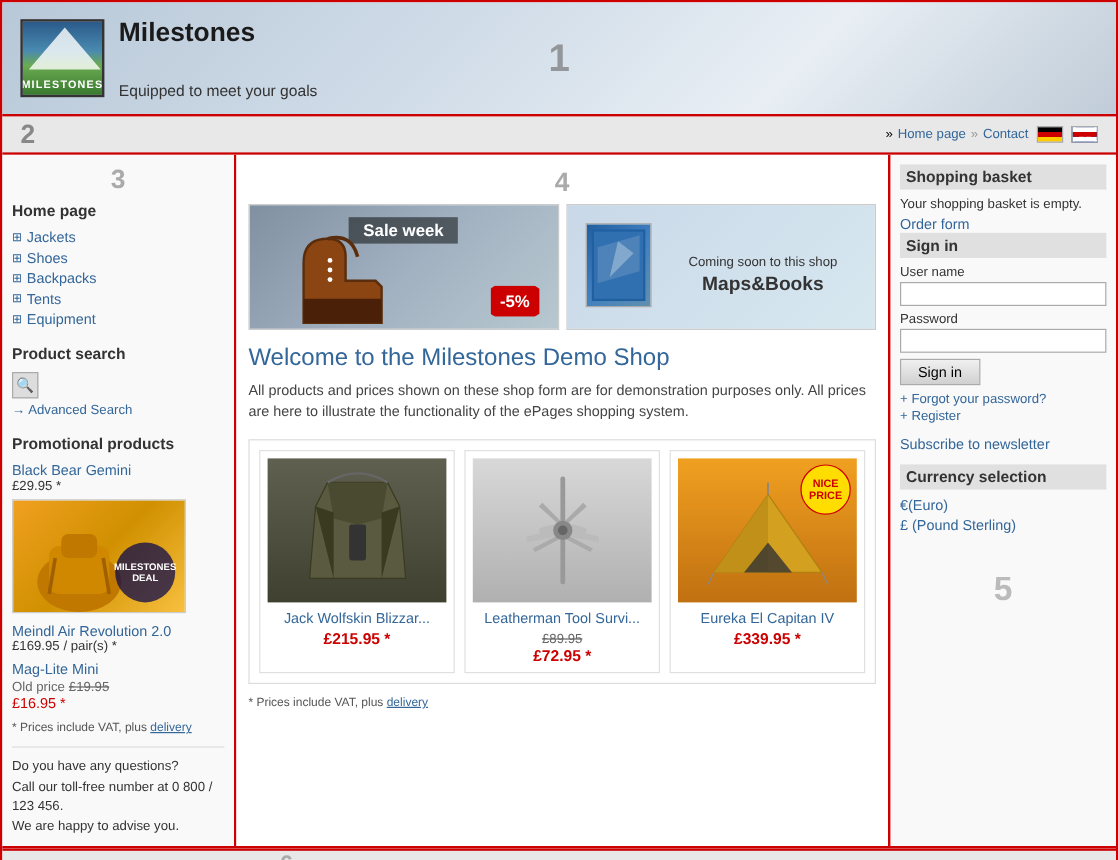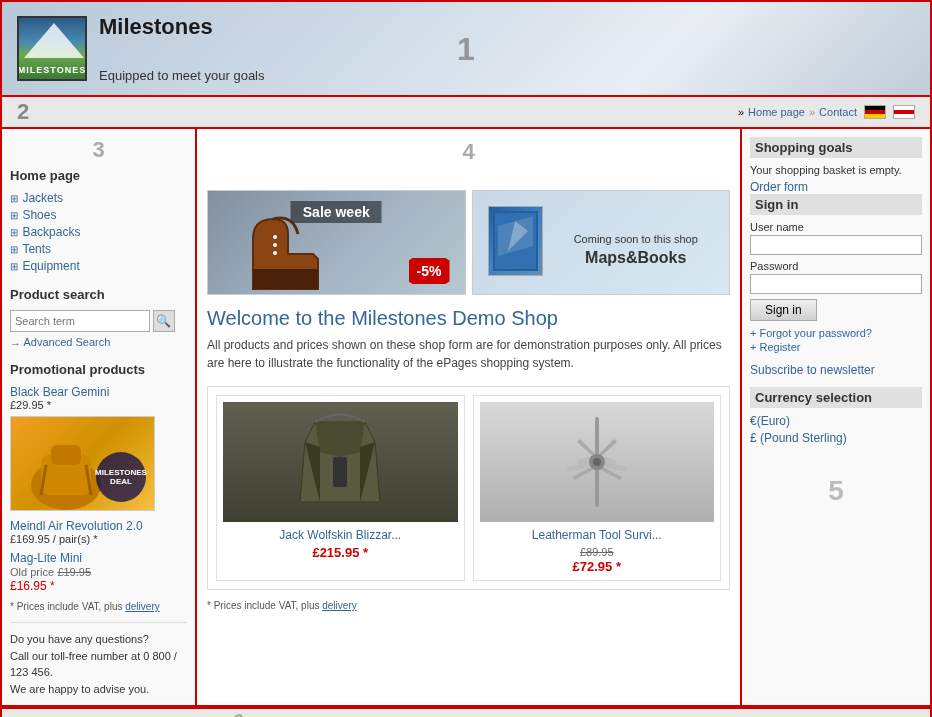"Shopping goals" div.widget-title { text: goals -> basket }
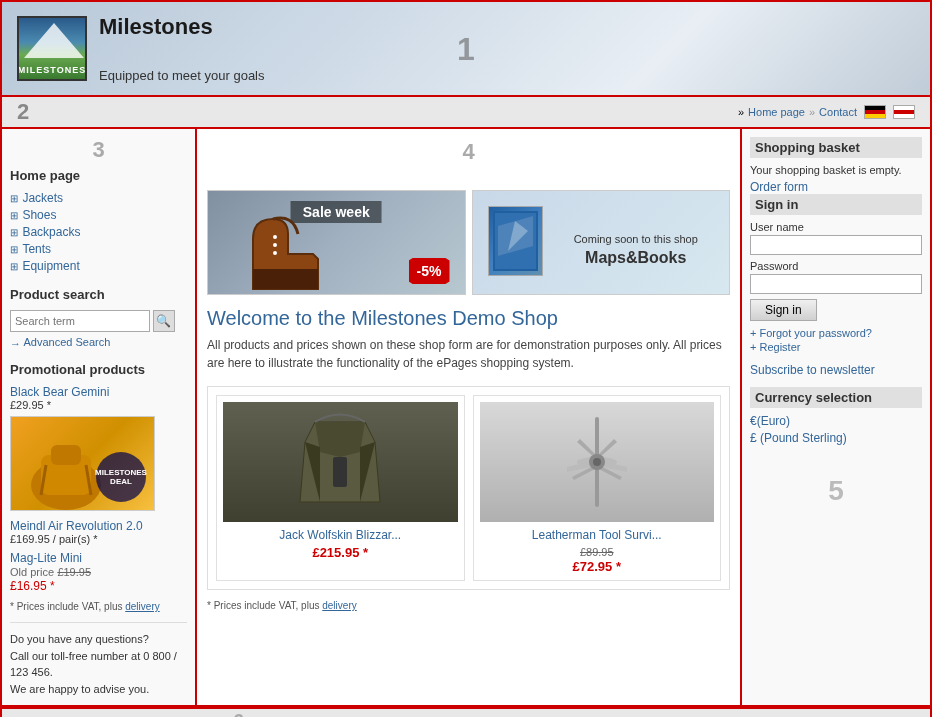"Sale week" .banner-item { margin-top: 20px -> none }
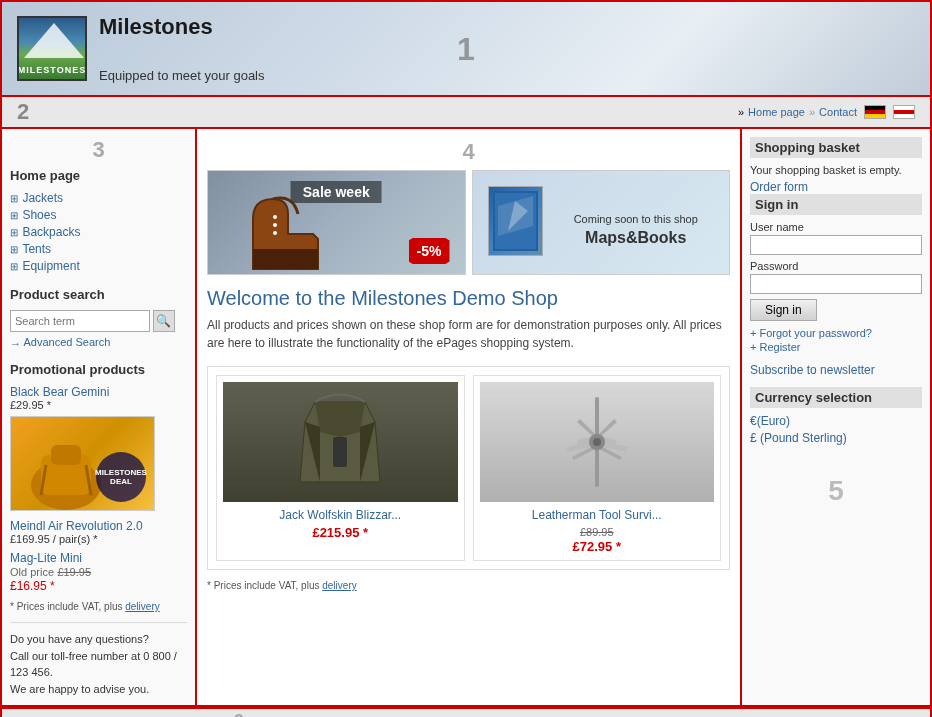"Search term" input.search-input { html: <input> -> none }
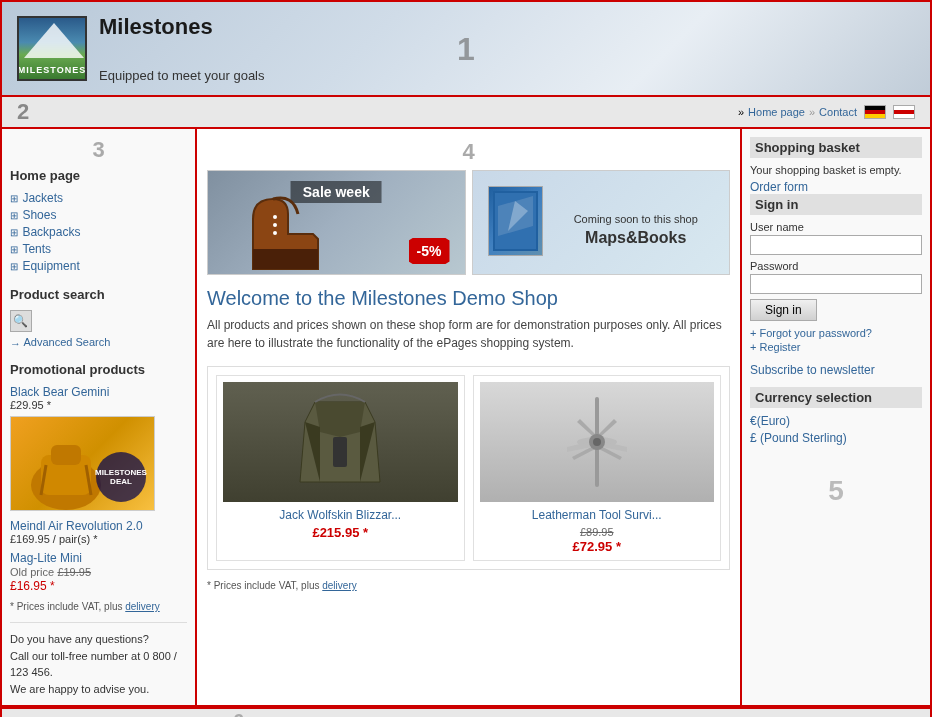"NICE" div.product-card { html: none -> <div> <div> <svg> <path></path> <path></path> <path></path> <line></line> <line></line> <line></line> </svg> <div>NICE<br>PRICE</div> </div> <a>Eureka El Capitan IV</a> <div>£339.95 *</div> </div> }
